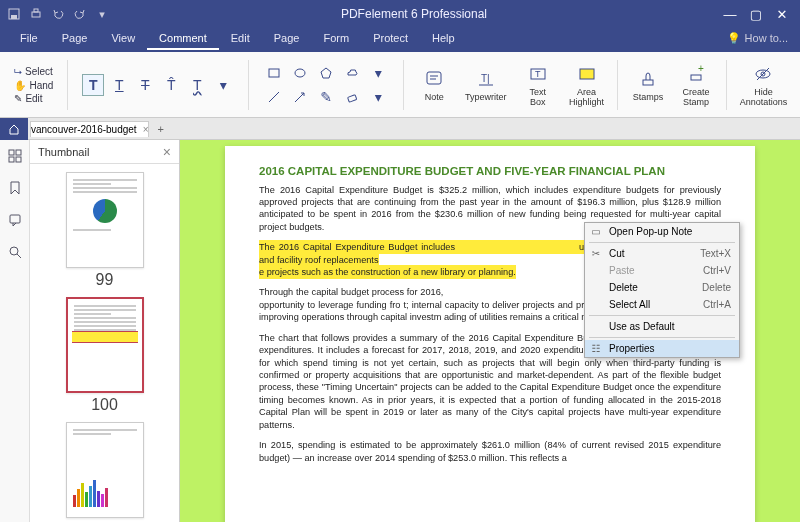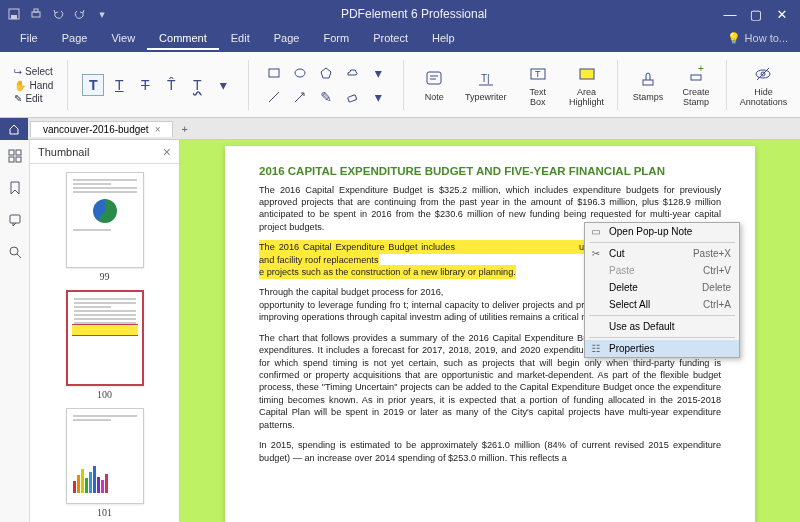"vancouver-2016-budget" .tabbar .tab { padding: 2px 12px -> 2px 0 }
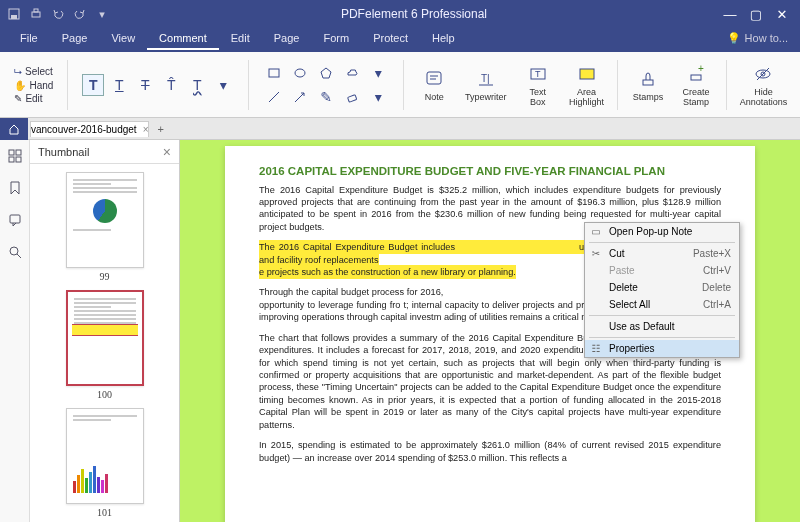"Paste+X" span.sc { text: Paste+X -> Text+X }
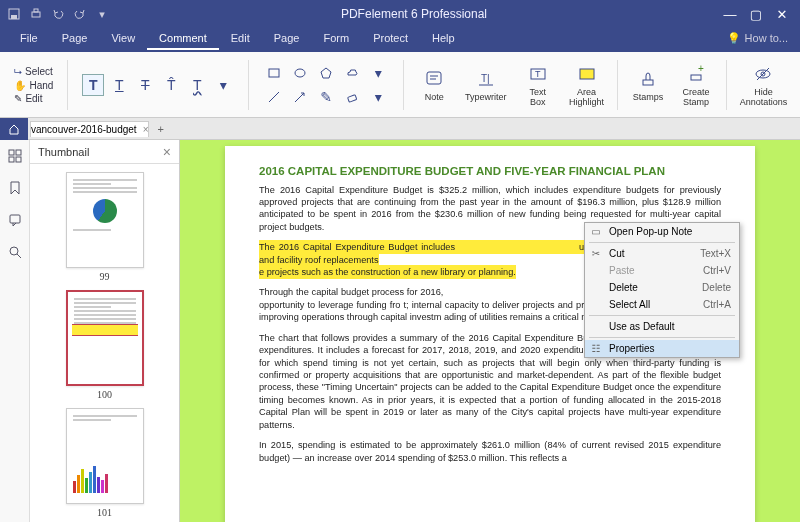"99" .thumb .num { font-family: Liberation Serif, serif -> none; font-size: 10px -> 16px }
